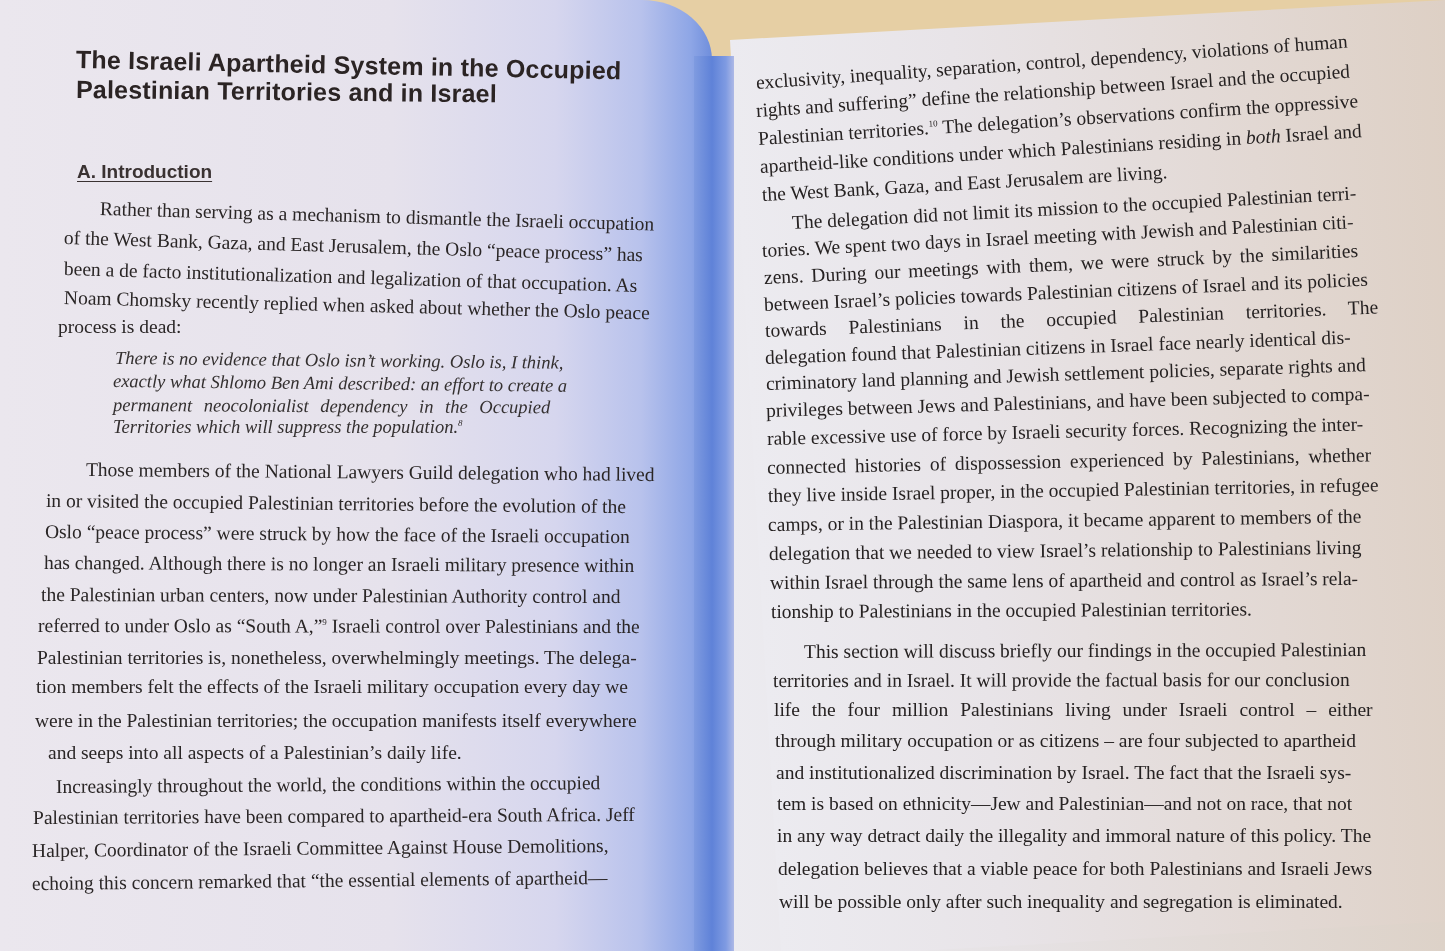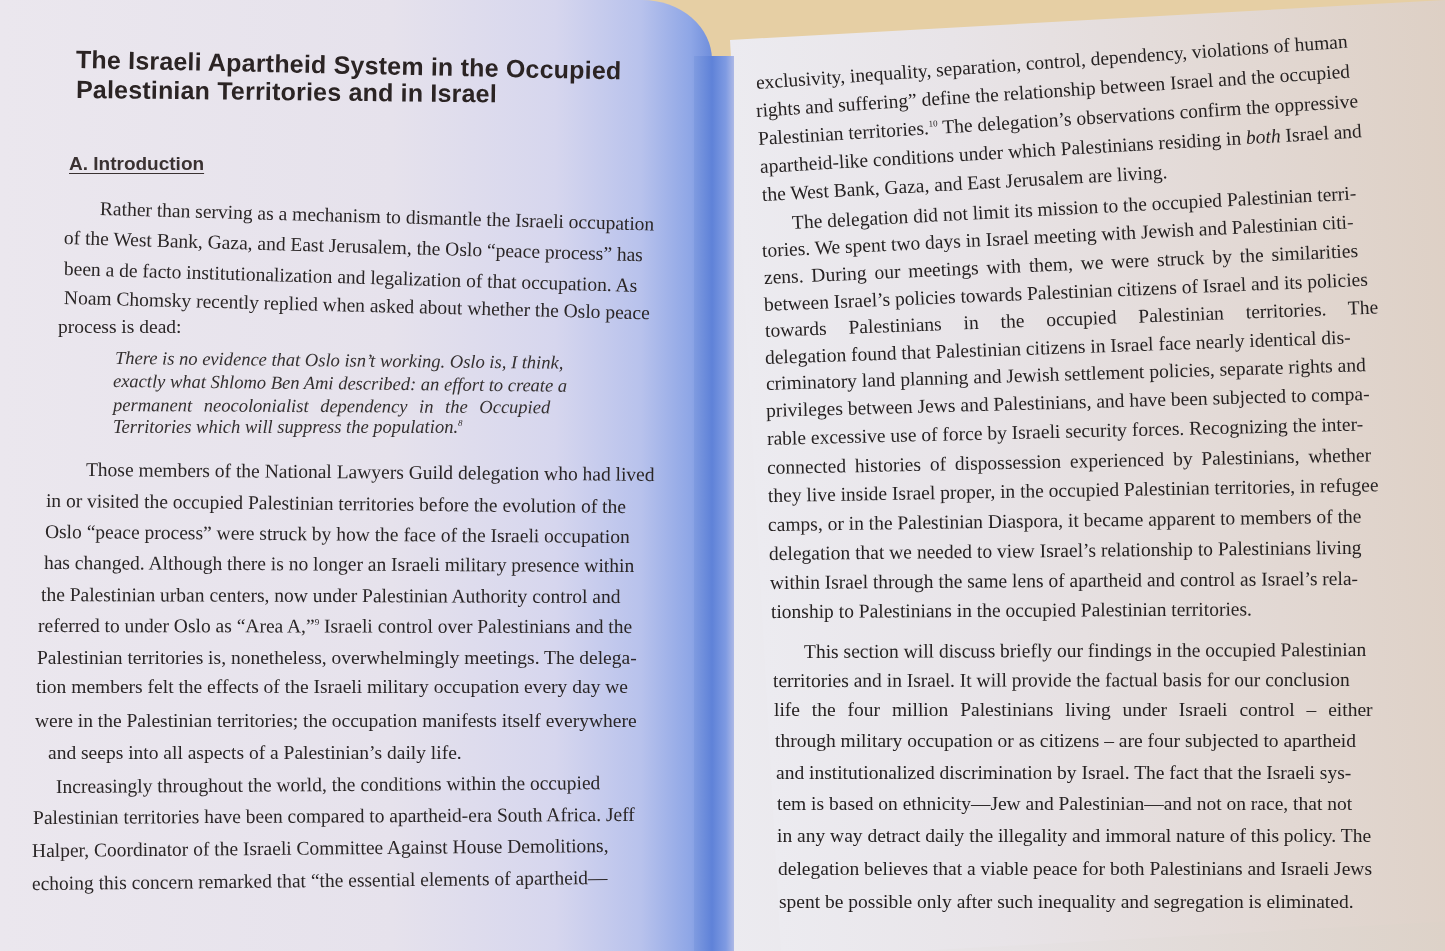"A. Introduction" .section-heading { margin: 0 -> 8px }
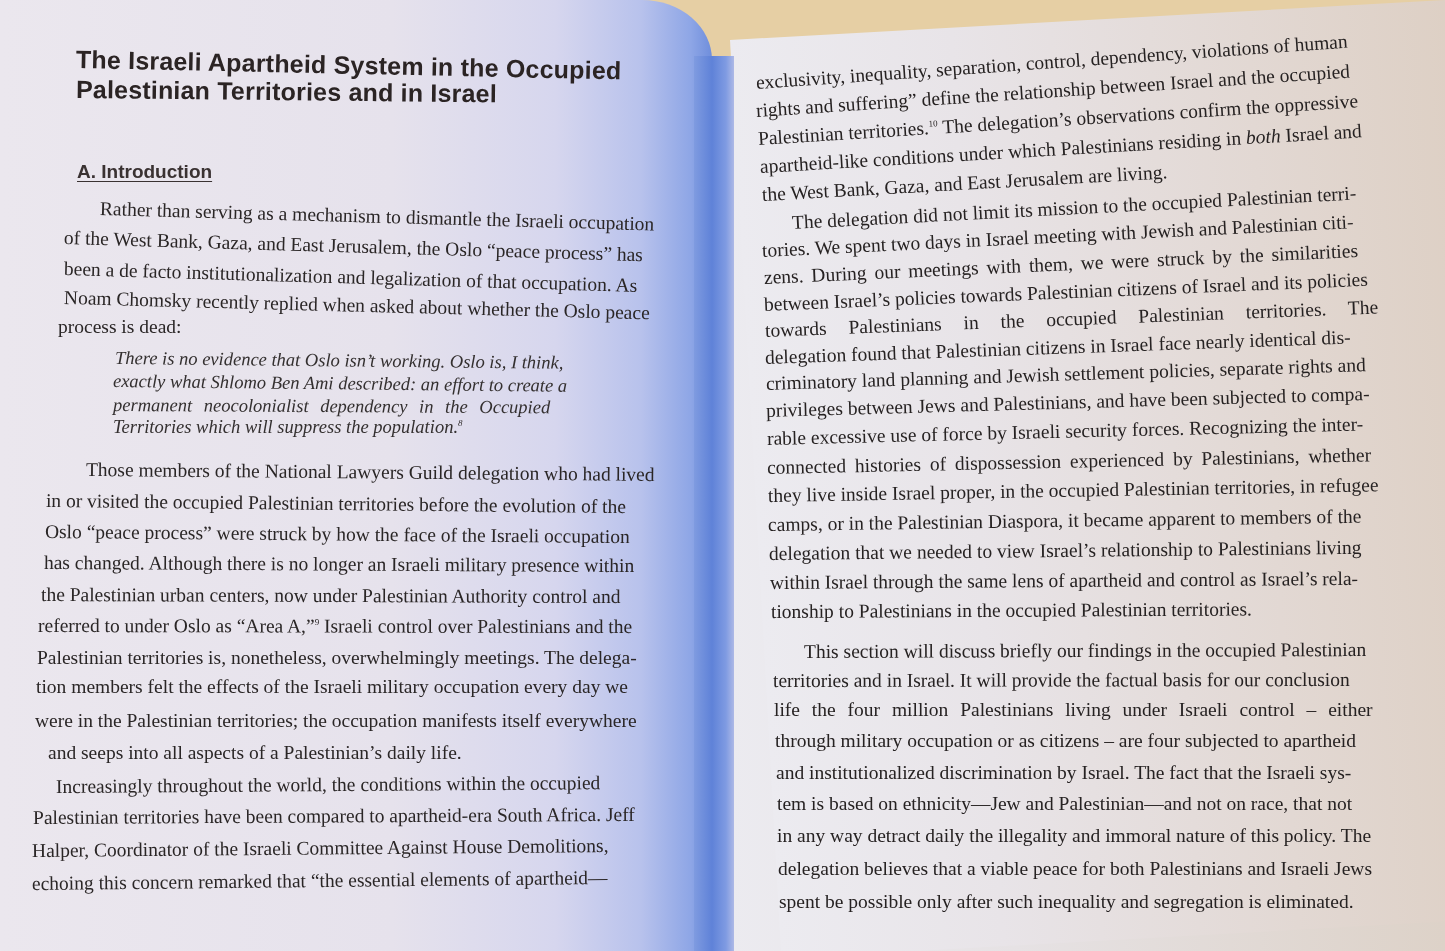"referred to under Oslo as" span { text: Area -> South }
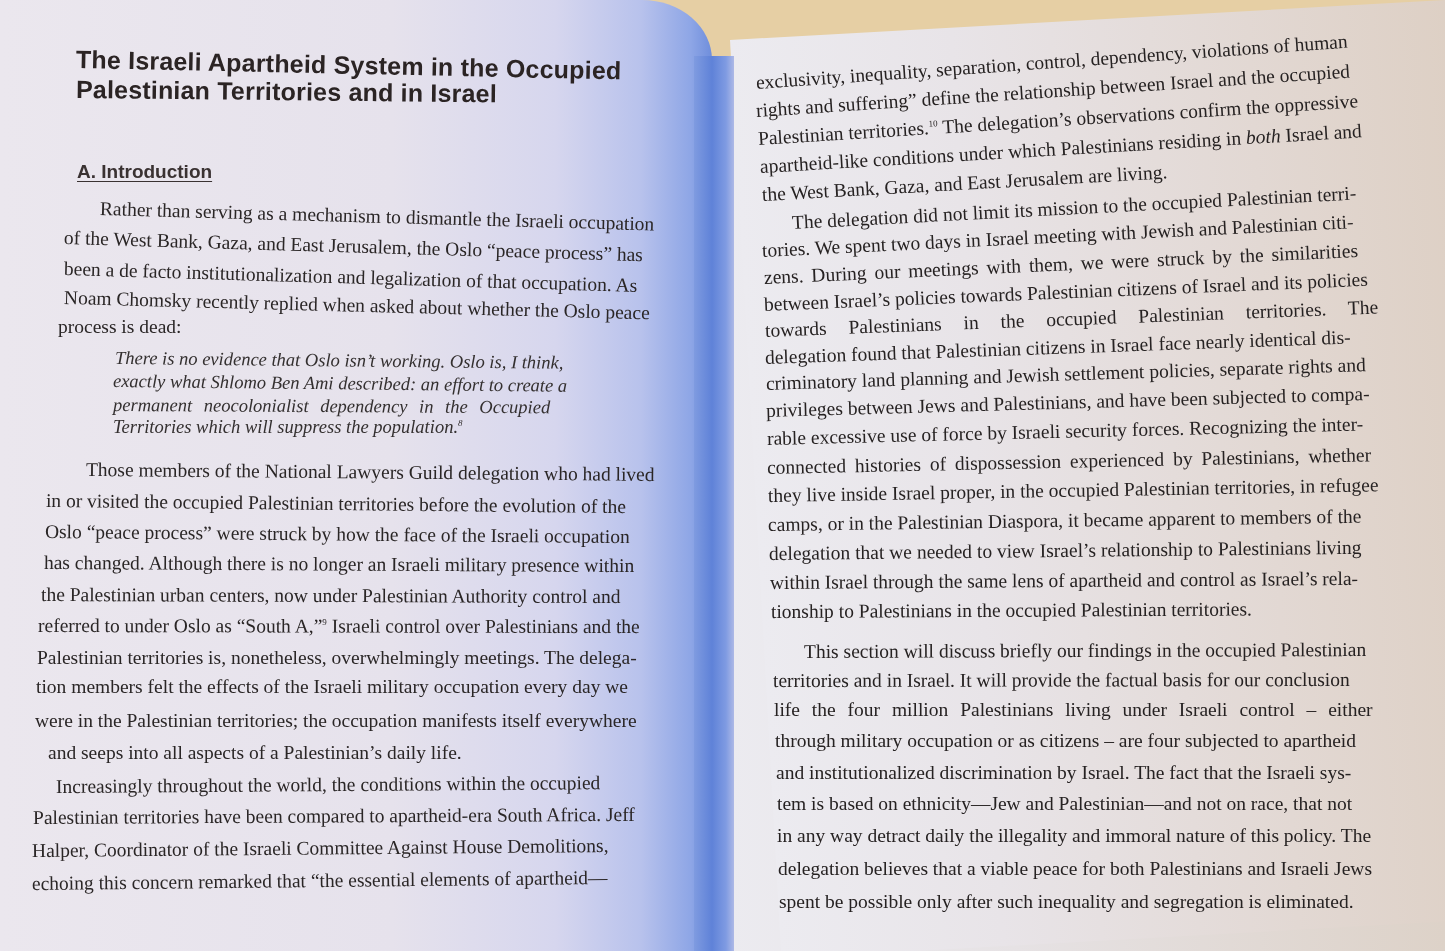"spent be possible only after" div.line { text: spent -> will }
